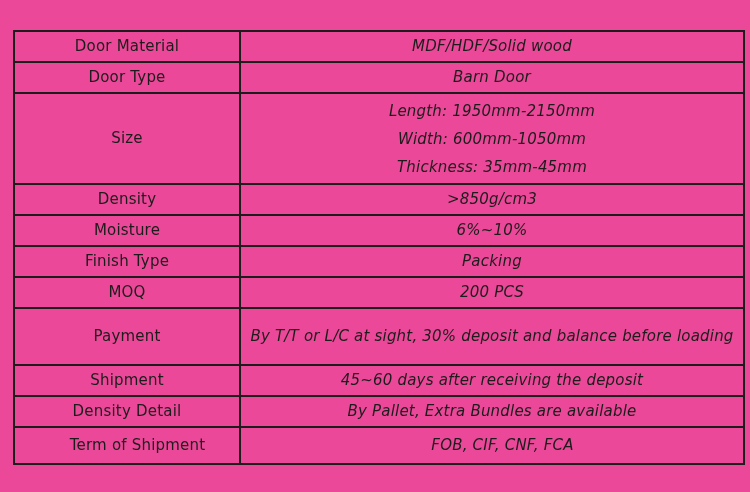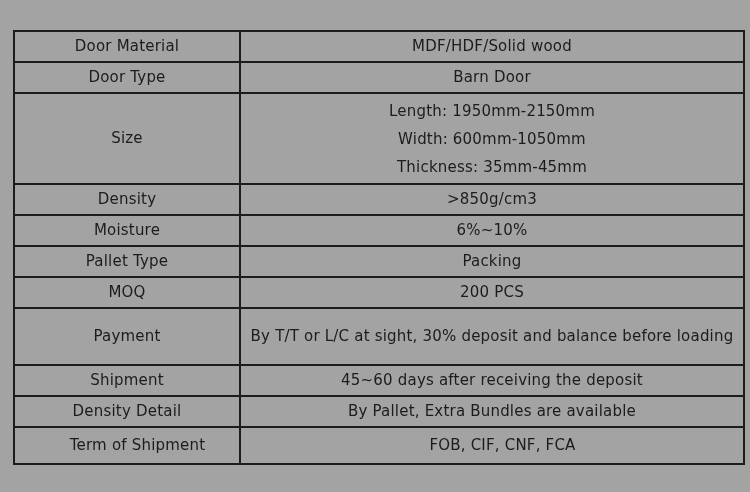"Door Material" .page { background: #a3a3a3 -> #ec4899 }
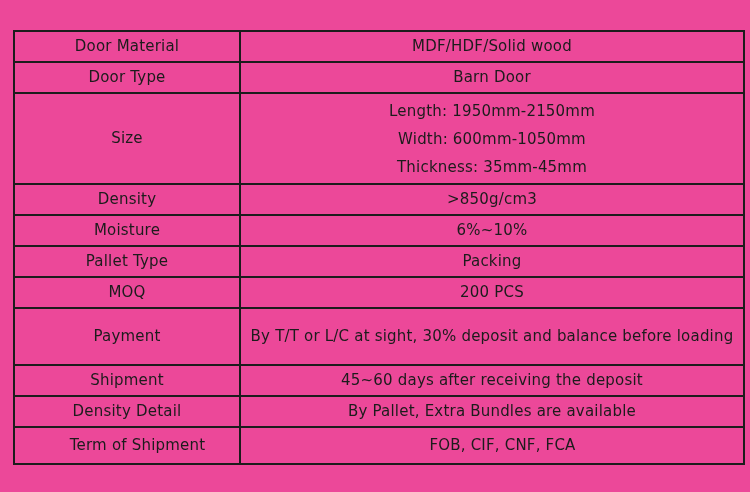"MDF/HDF/Solid wood" td.value-cell { font-style: none -> italic }
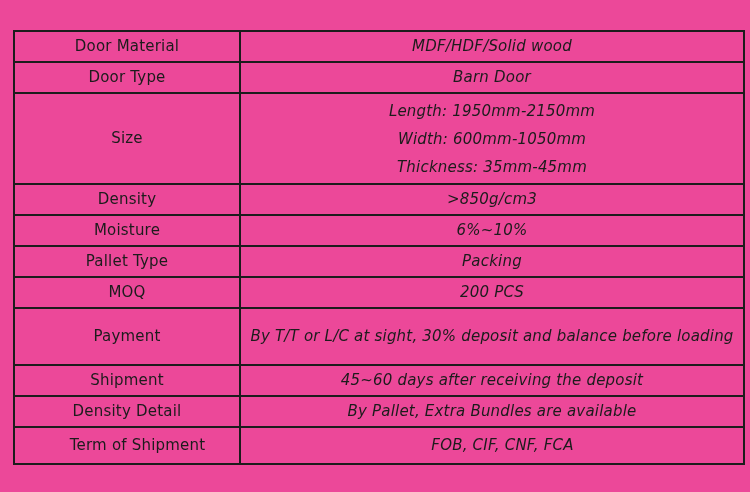"Pallet Type" td.label-cell { text: Pallet -> Finish }
